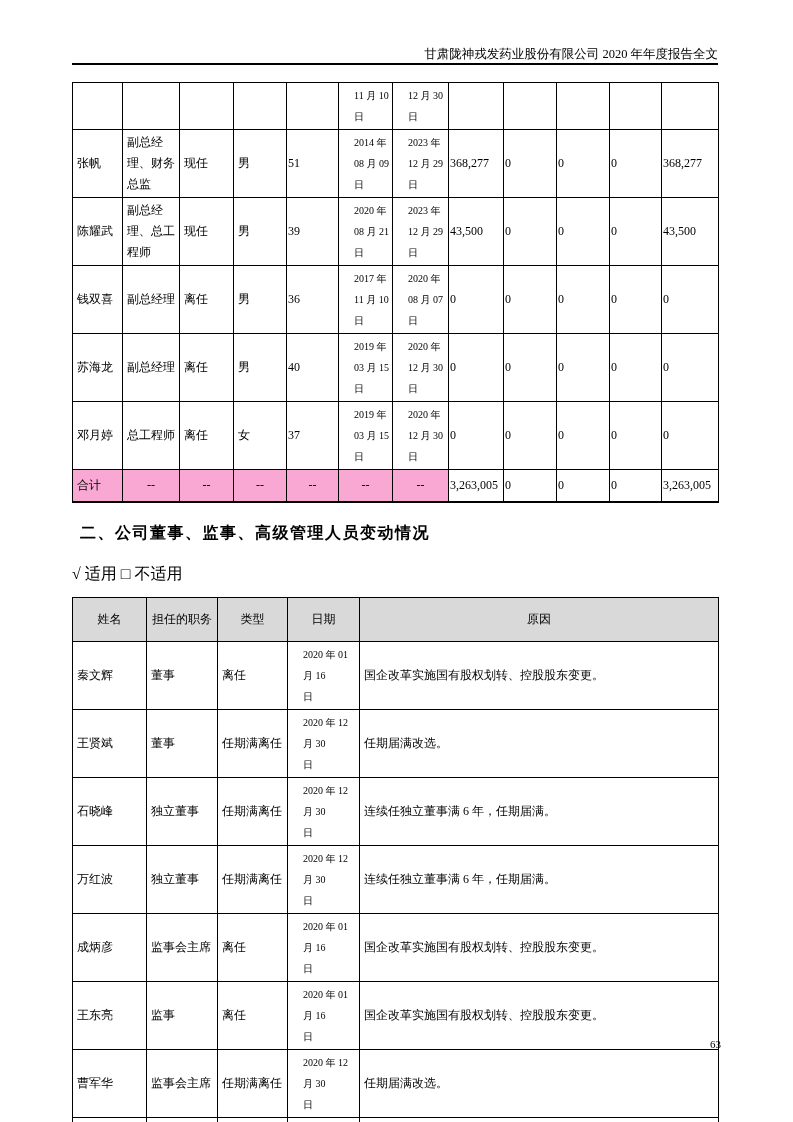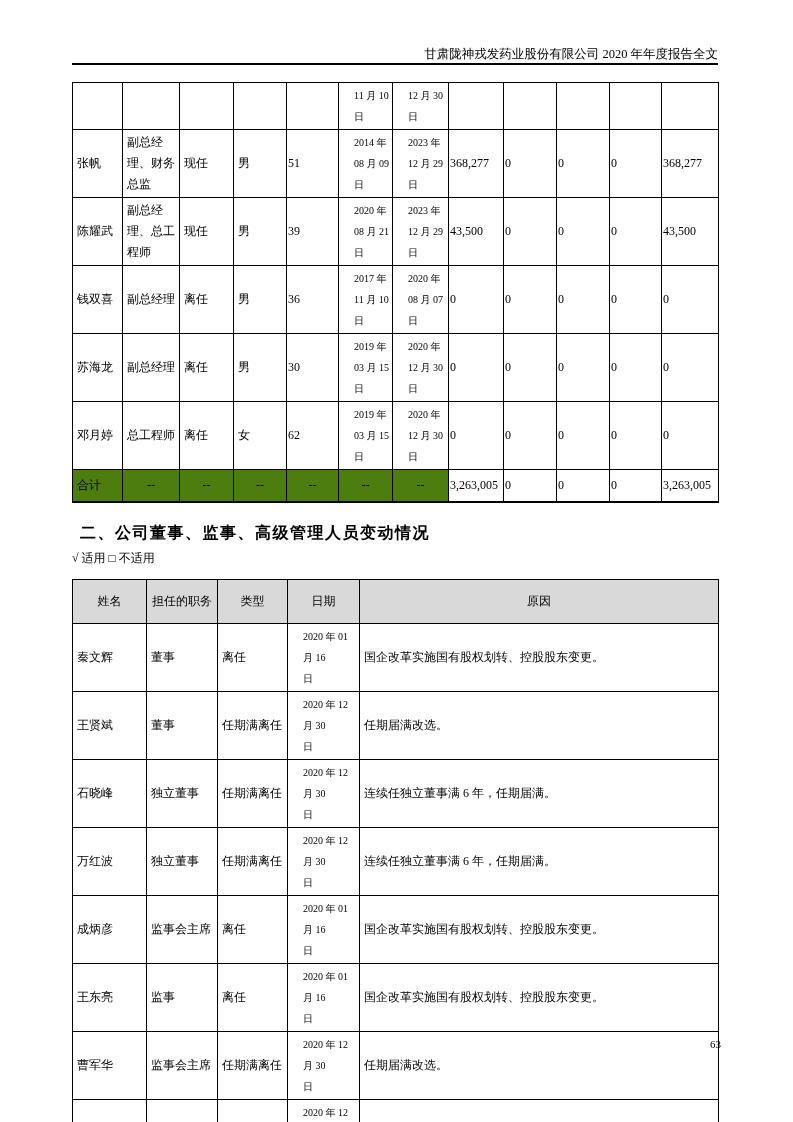"30" td.num { text: 30 -> 40 }
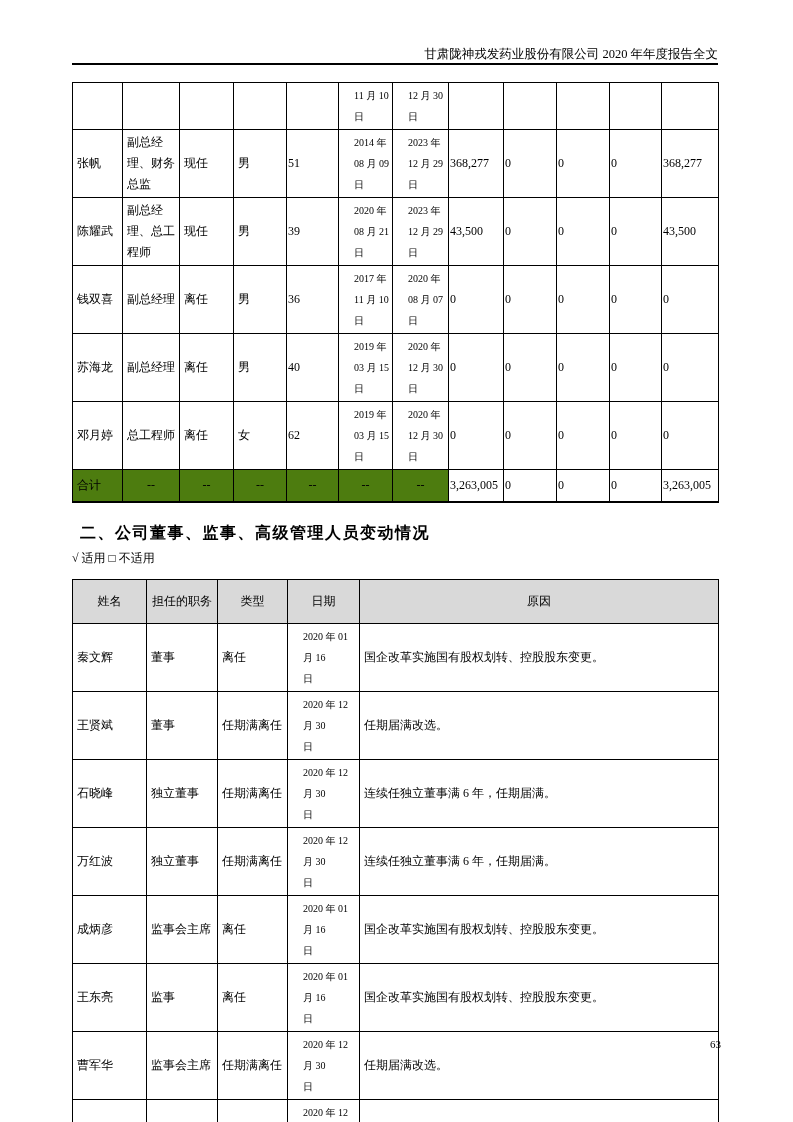"62" td.num { text: 62 -> 37 }
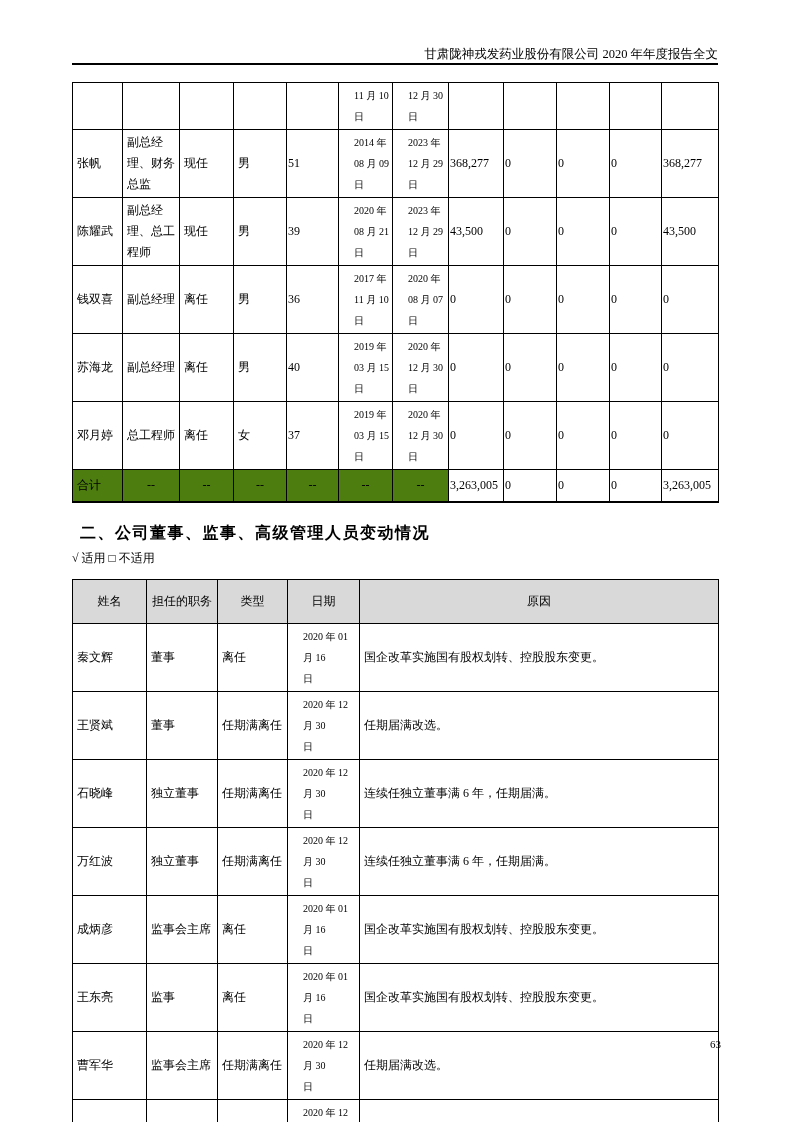"合计" .gray { background: #4d7c0f -> #f9a8d4 }
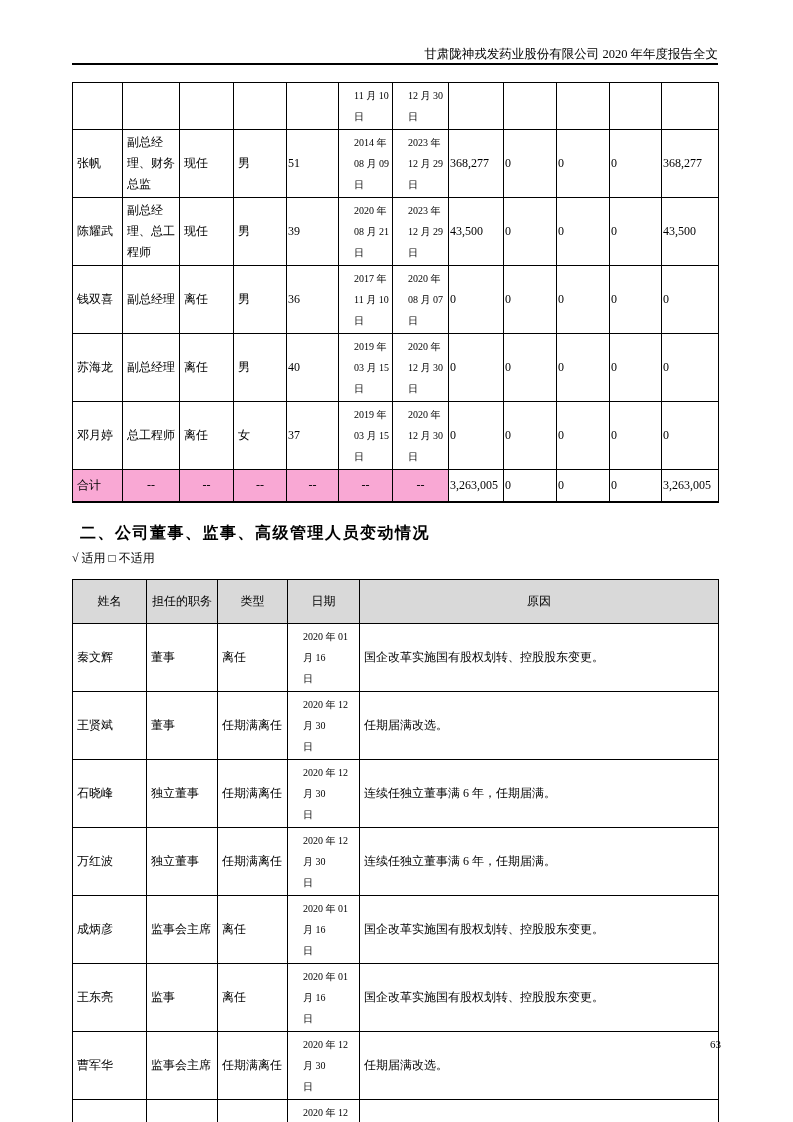"√ 适用 □ 不适用" .applicability { font-size: 12px -> 16px; margin-top: 6px -> 20px }
